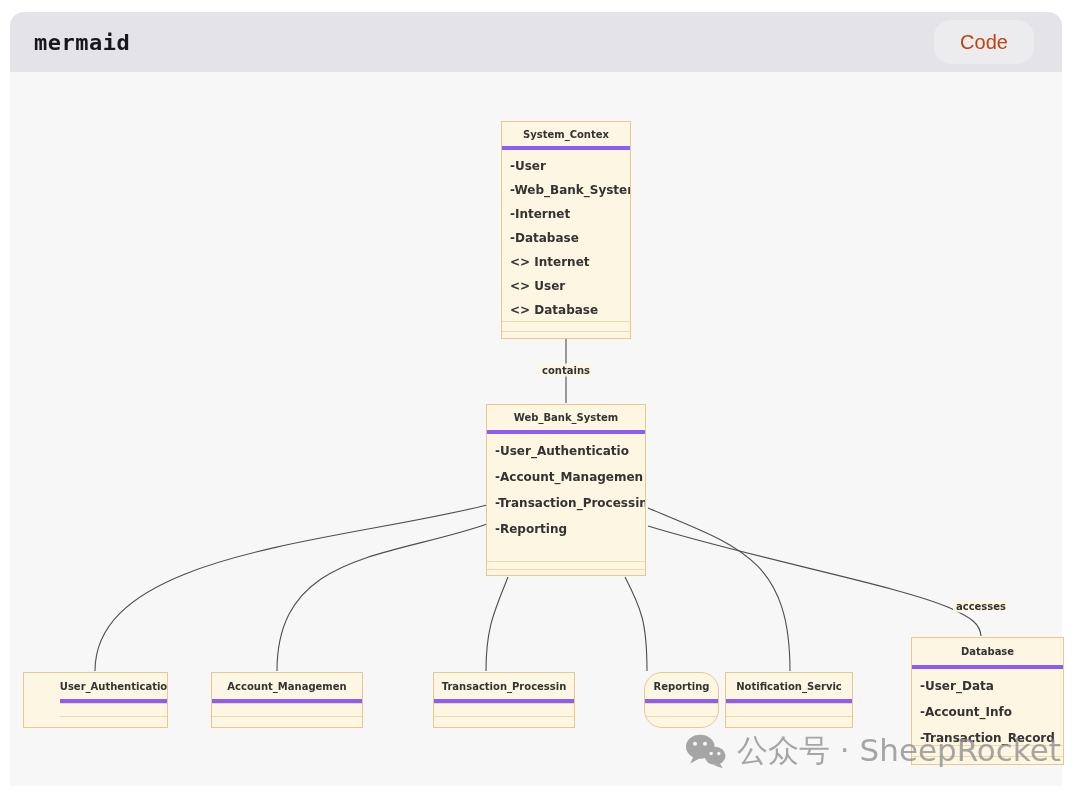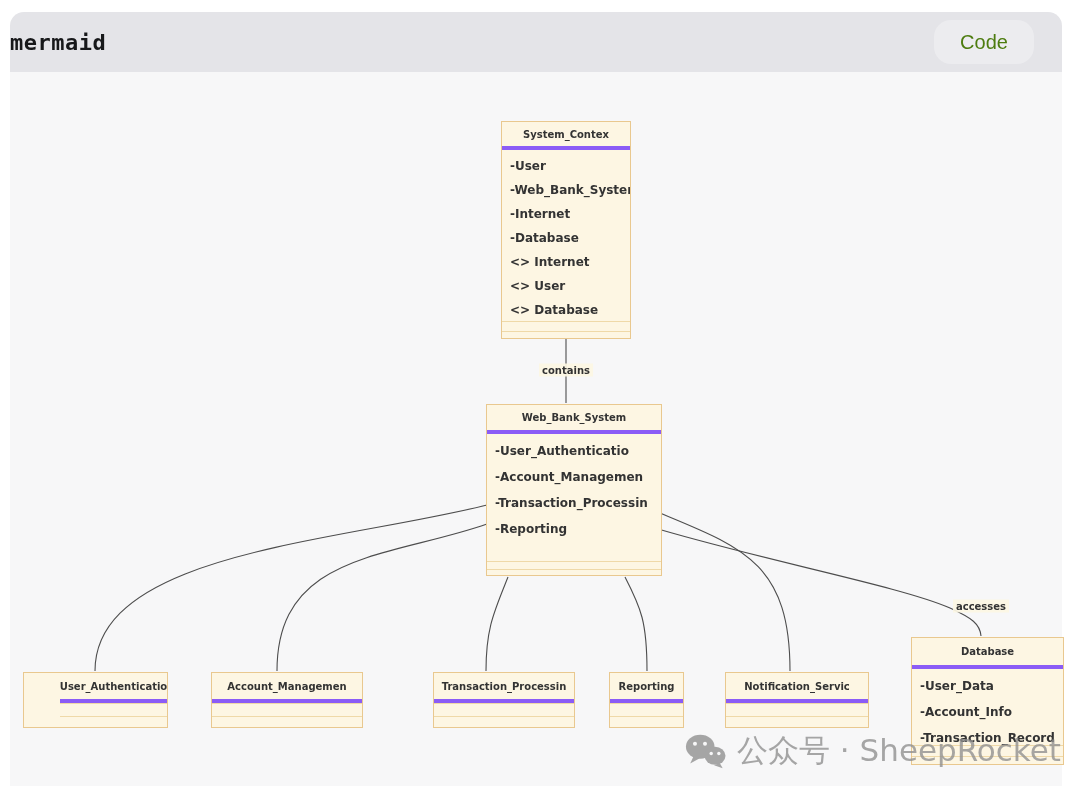"mermaid" .brand { margin-left: none -> 24px }
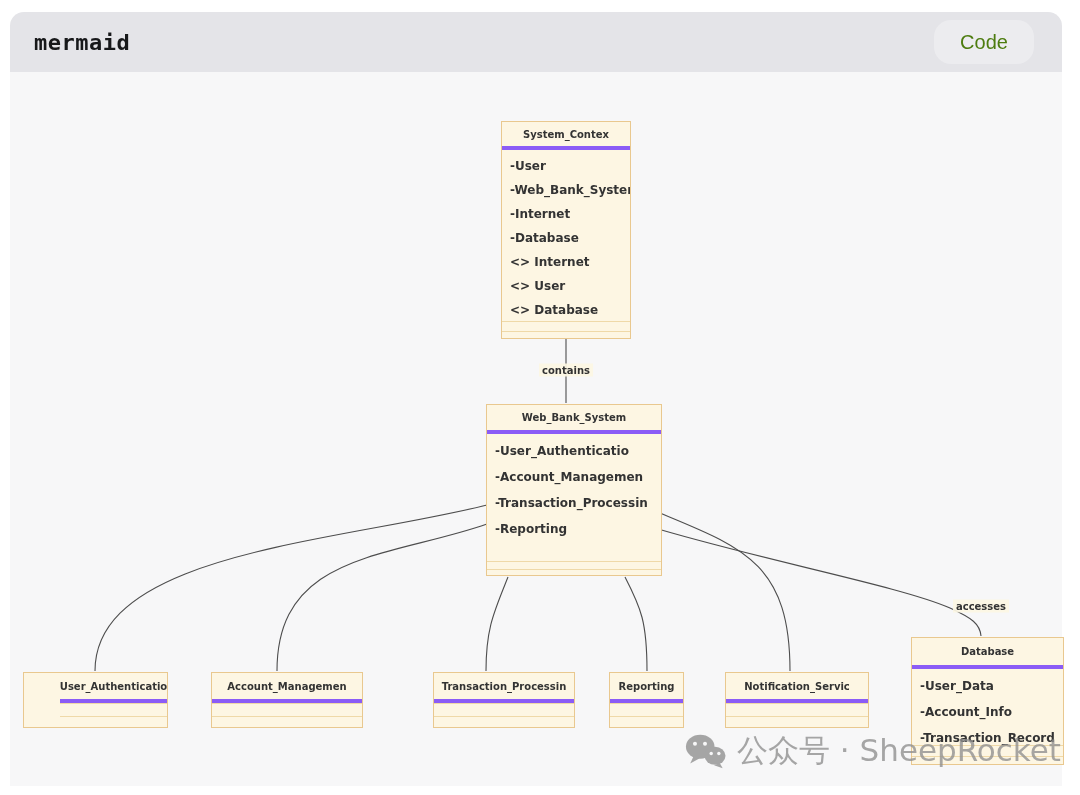"Code" .tab { color: #4d7c0f -> #c2410c }
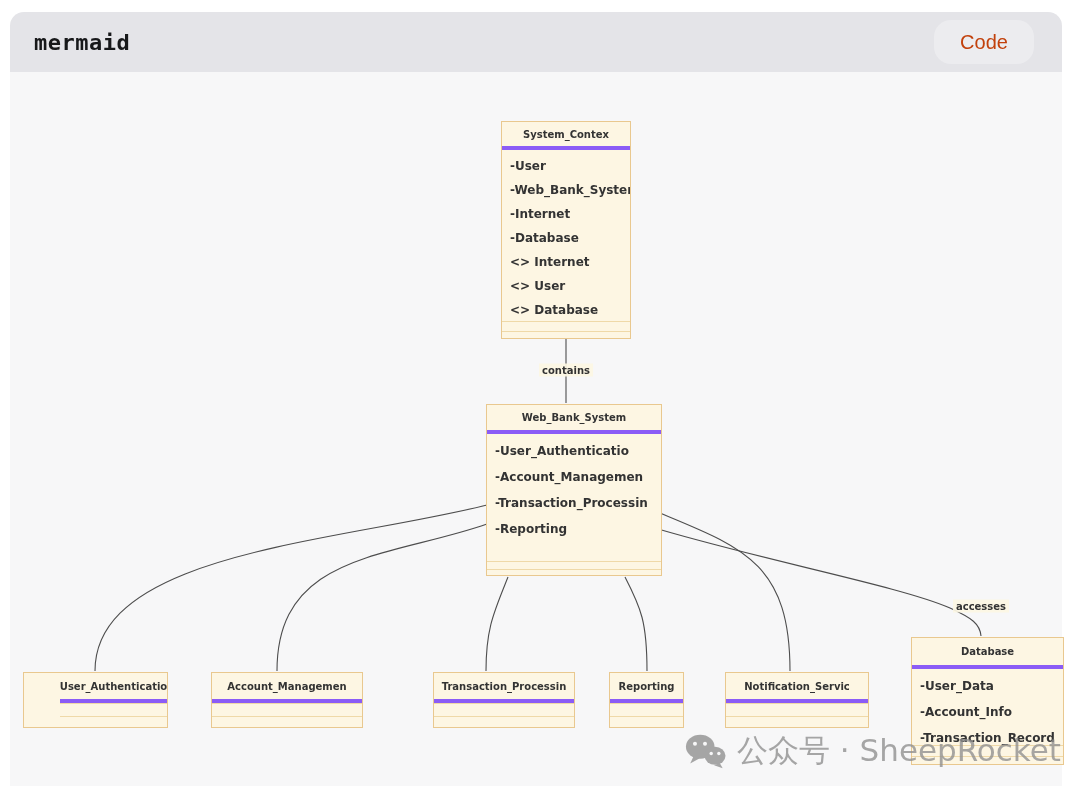"Web_Bank_System" div.cbox { width: 176px -> 160px }
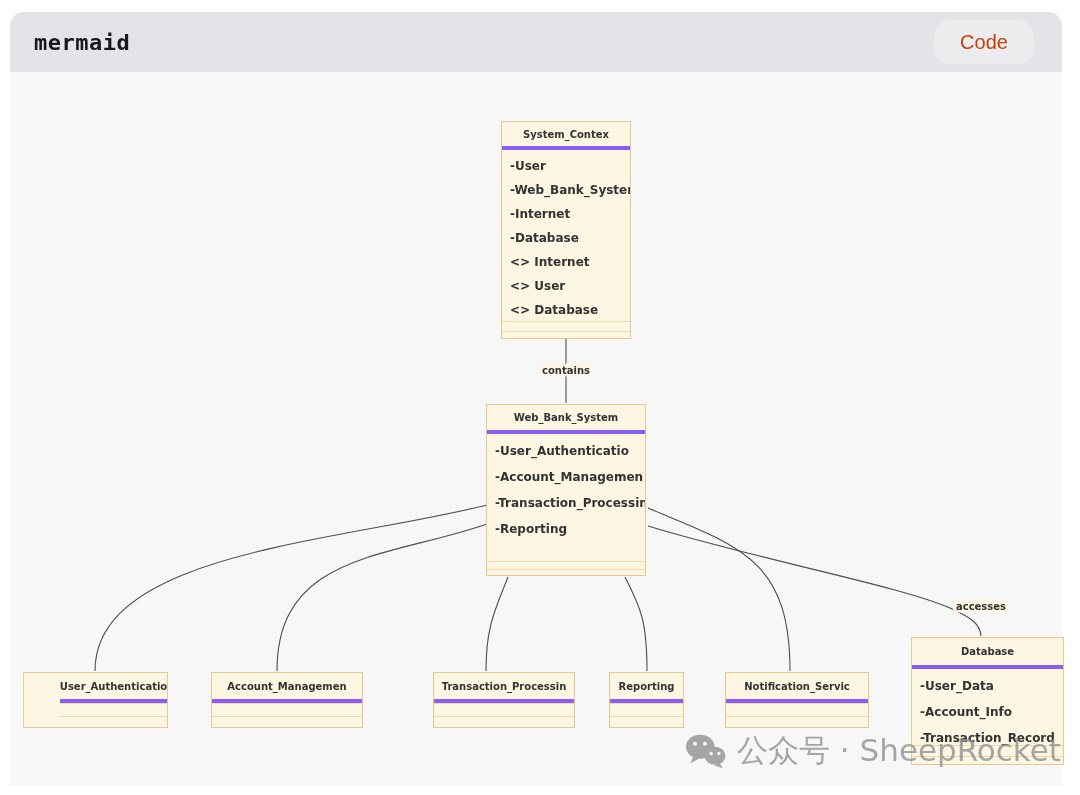"Reporting" div.cbox { border-radius: none -> 18px; left: 609px -> 644px }
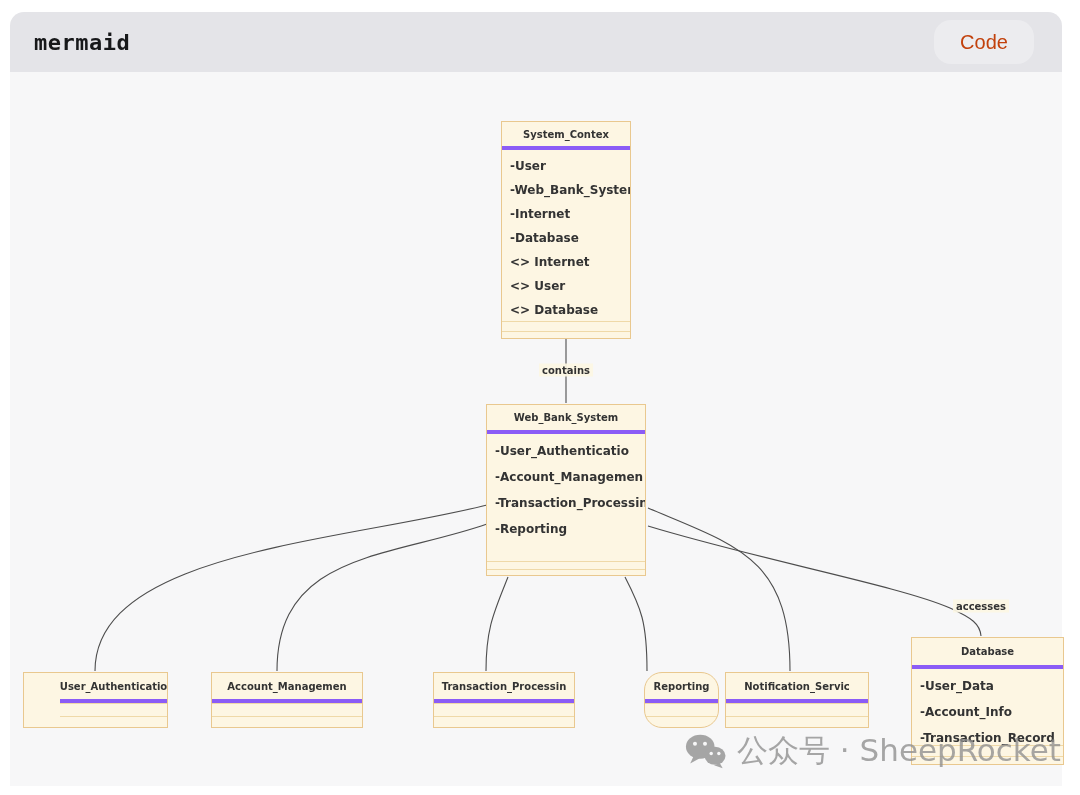"Notification_Servic" div.cbox { width: 144px -> 128px }
